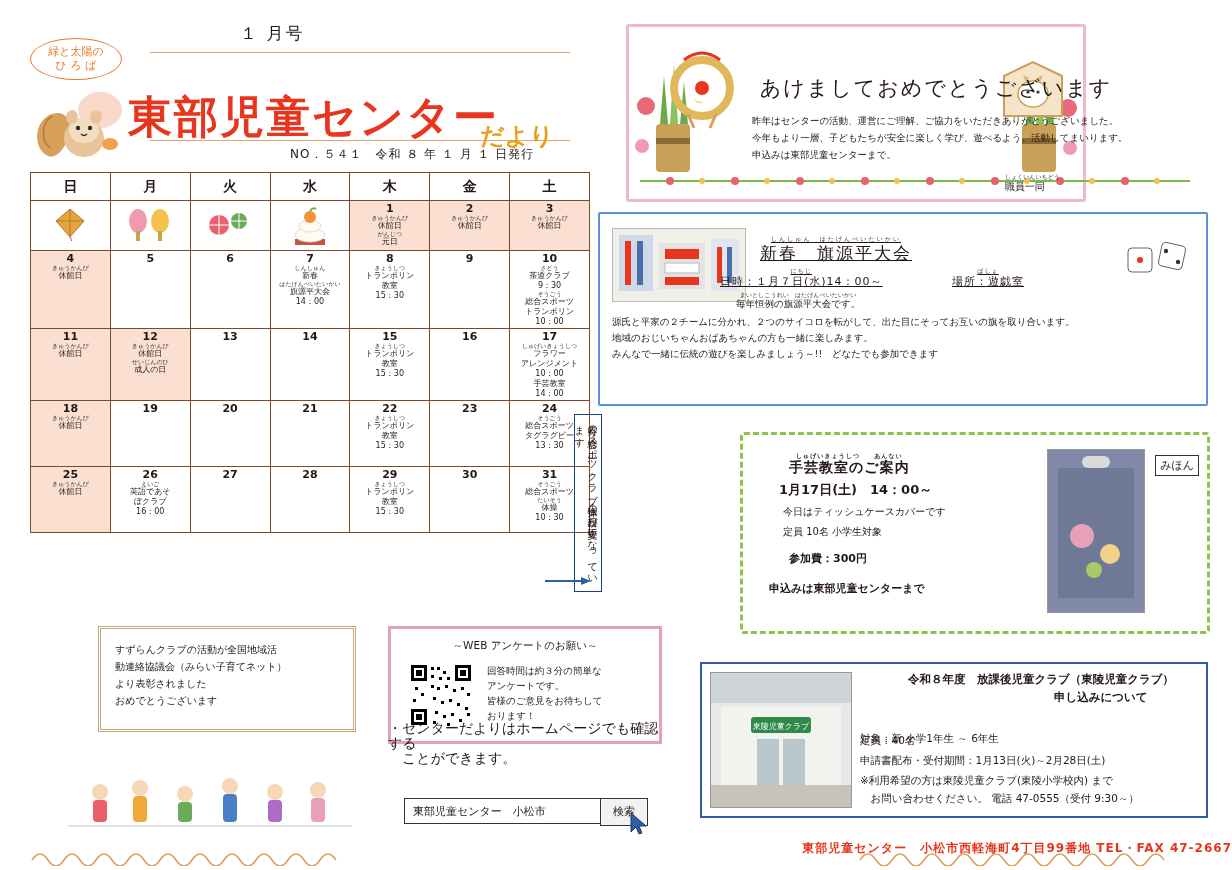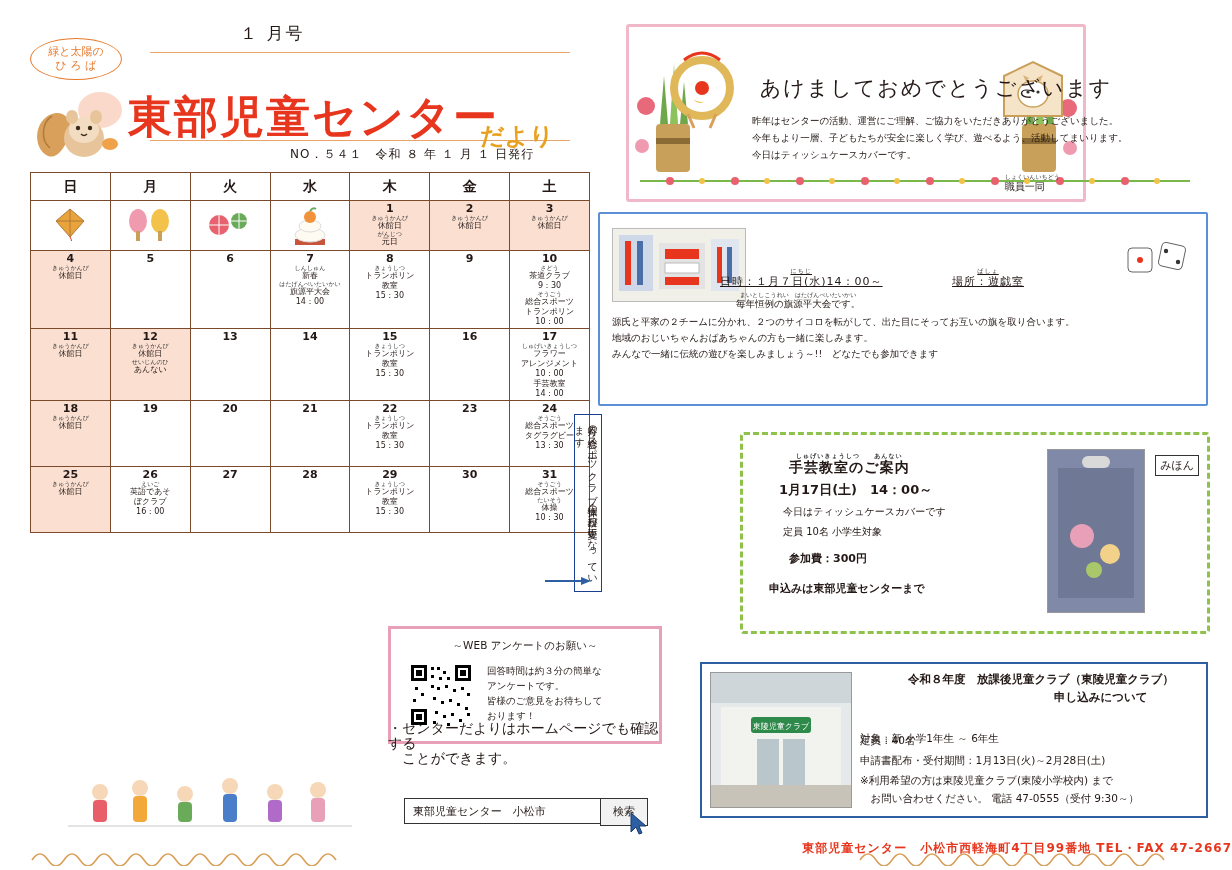"今日はティッシュケースカバーです。" div { text: 今日はティッシュケースカバーです -> 申込みは東部児童センターまで }
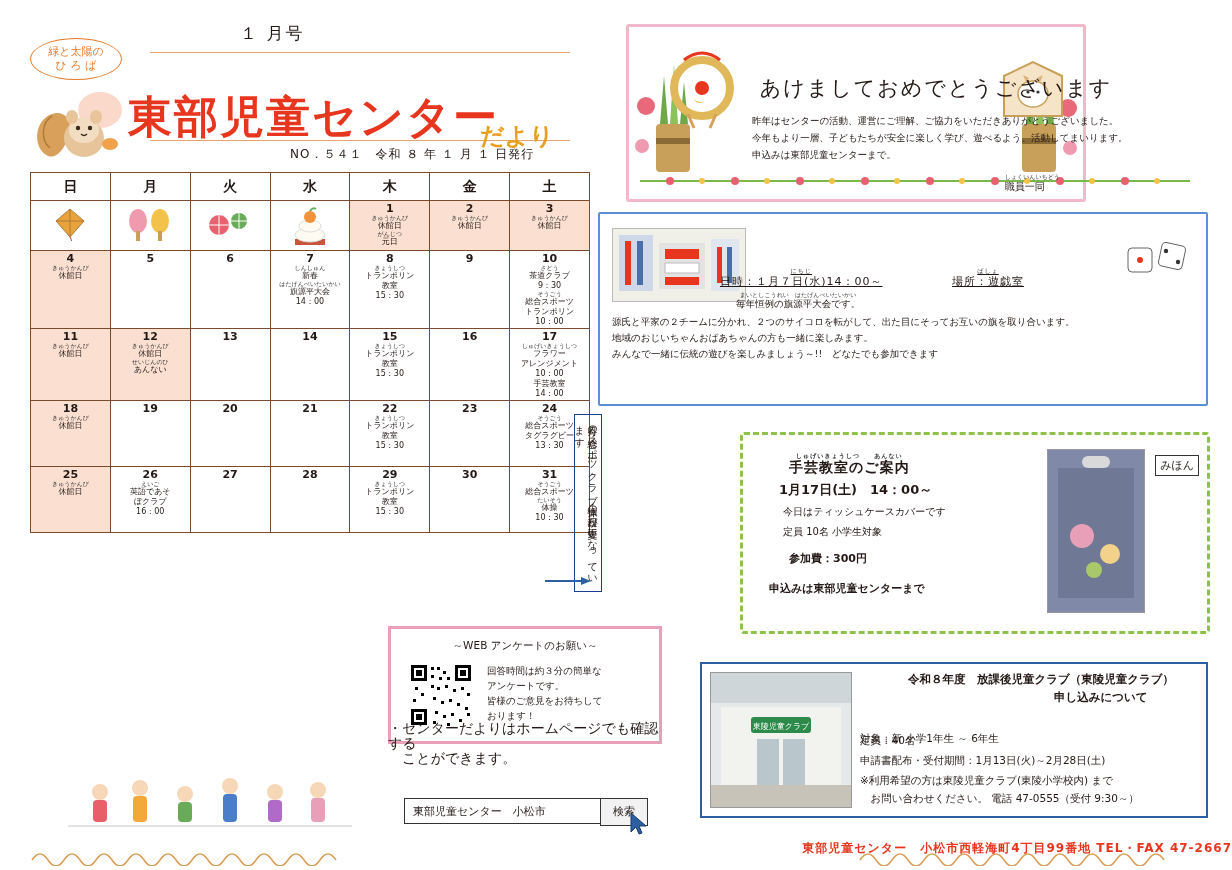"新春 旗源平大会" div.hata-title { html: none -> <div> <span>しんしゅん はたげんぺいたいかい</span> <span>新春 旗源平大会</span> </div> }
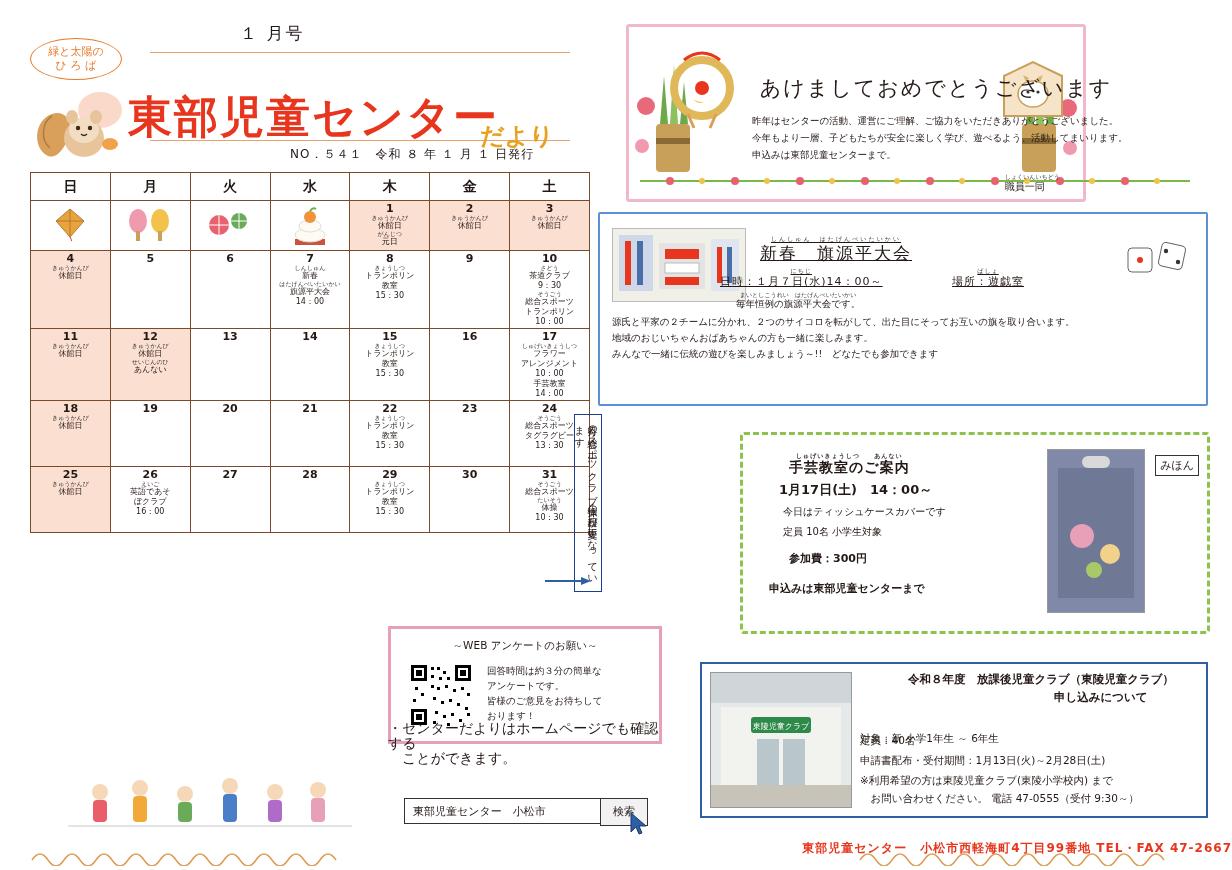"あんない" span.ev { text: あんない -> 成人の日 }
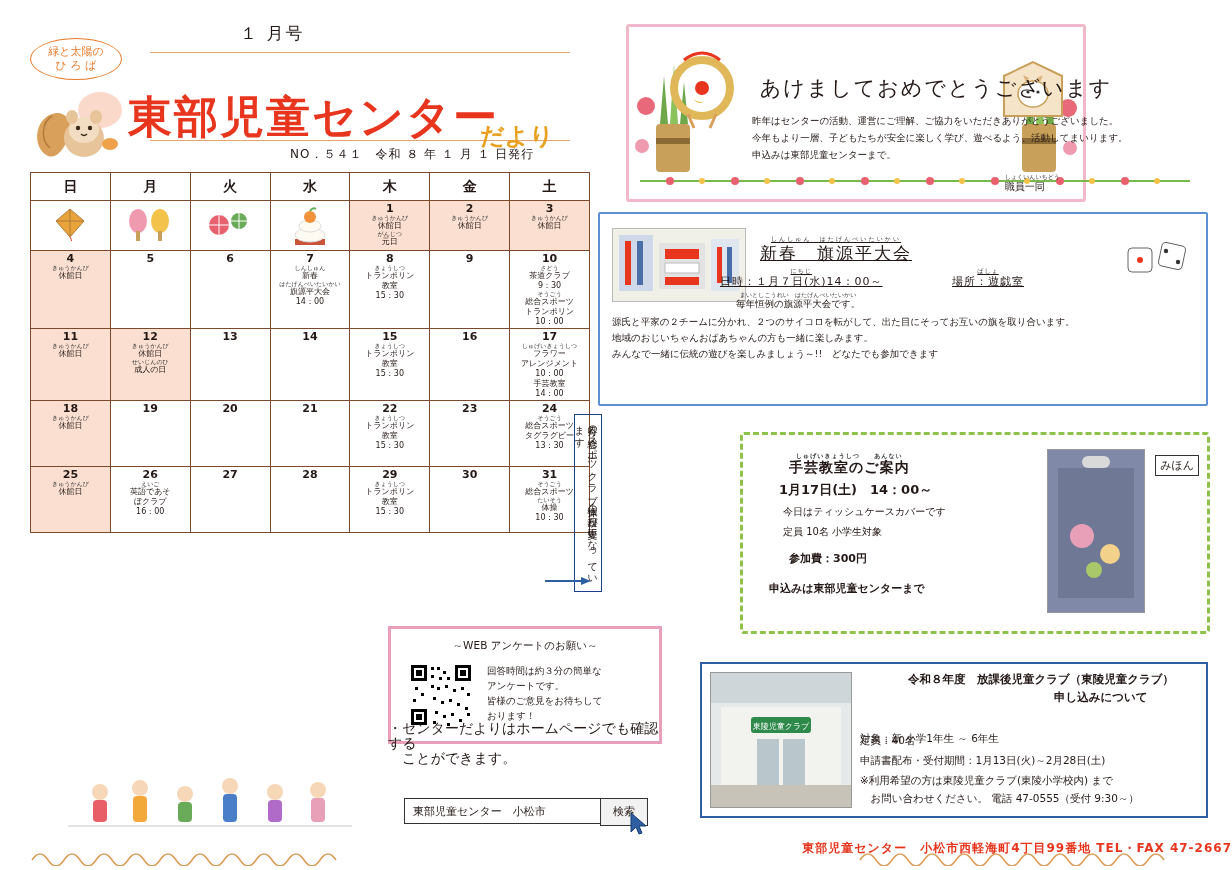"すずらんクラブの活動が全国地域活" div.abs { html: none -> <div> <div> <p>すずらんクラブの活動が全国地域活</p> <p>動連絡協議会（みらい子育てネット）</p> <p>より表彰されました</p> <p>おめでとうございます</p> </div> </div> }
